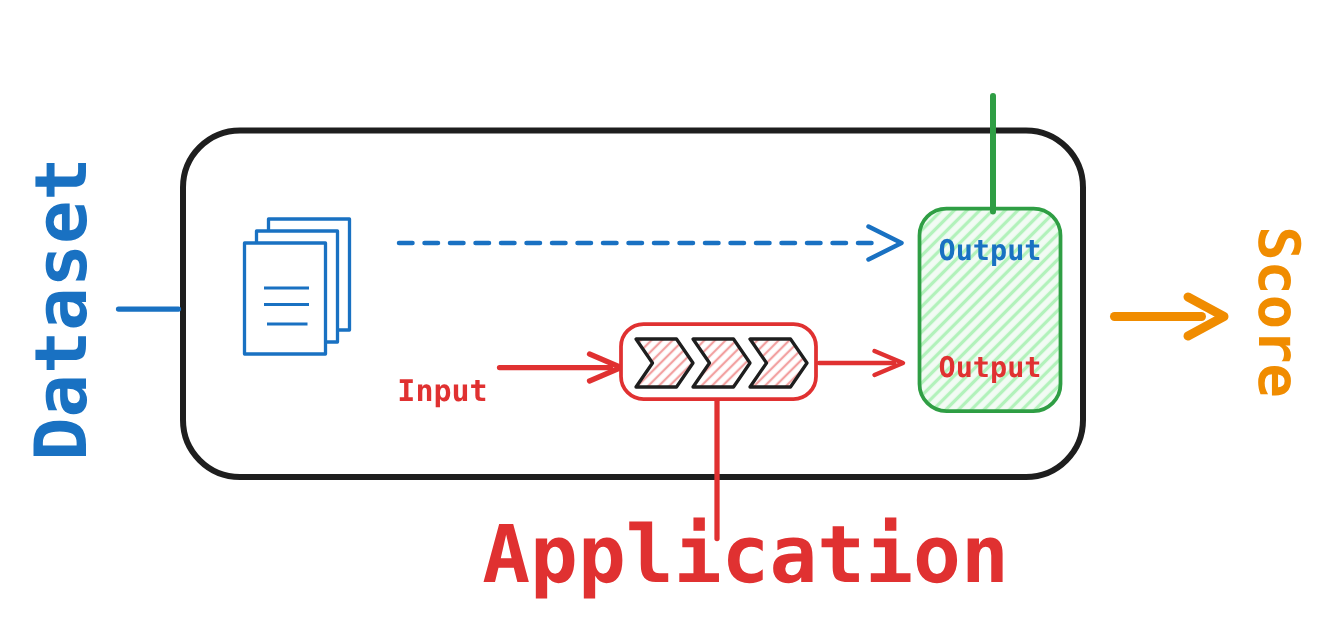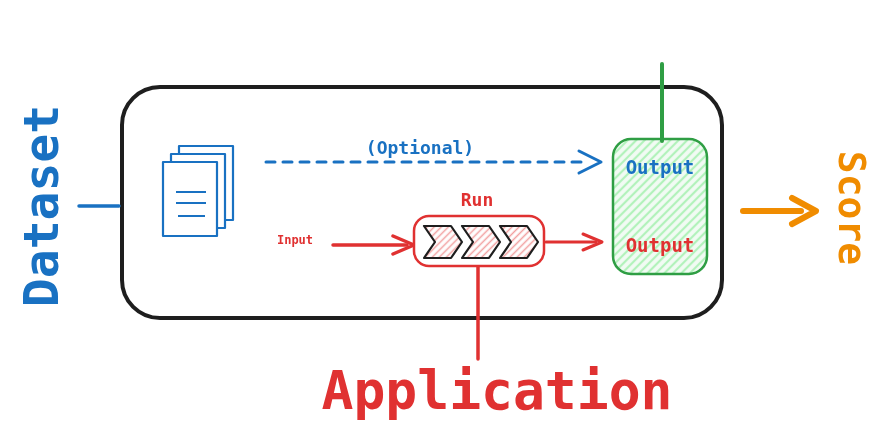"(Optional)" div.lbl { html: <div>(Optional)</div> -> none }
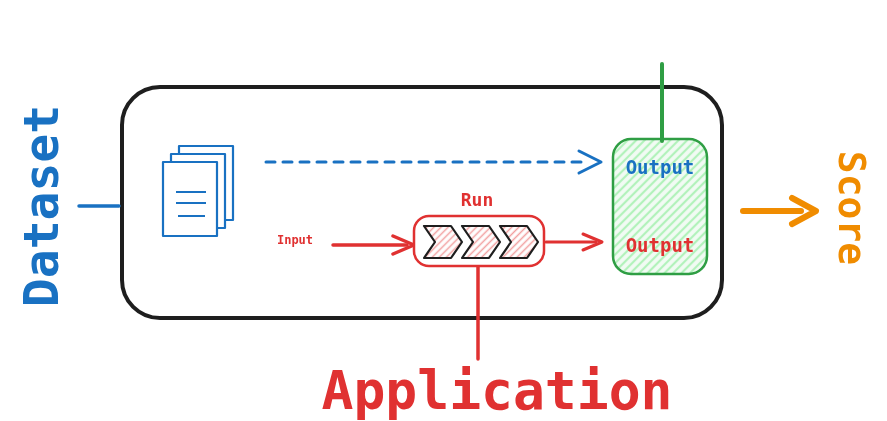"Run" div.lbl { html: <div>Run</div> -> none }
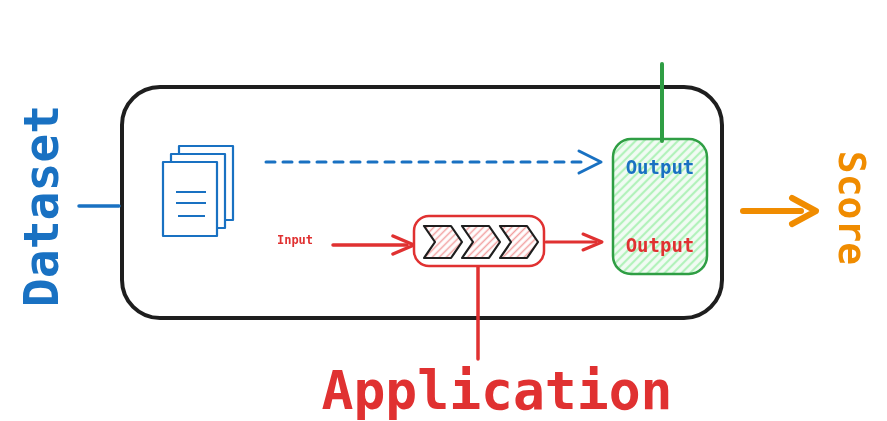"Input" .lbl-input { font-size: 12px -> 20px; top: 234px -> 250px }
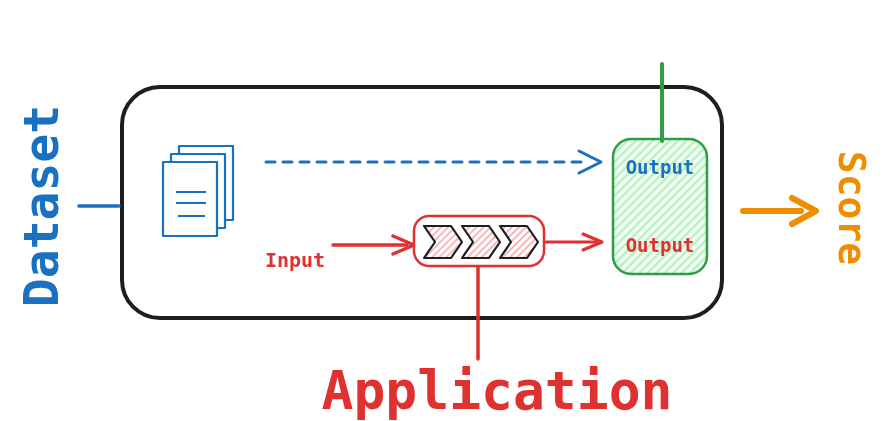"Application" .lbl-application { top: 364px -> 344px }
